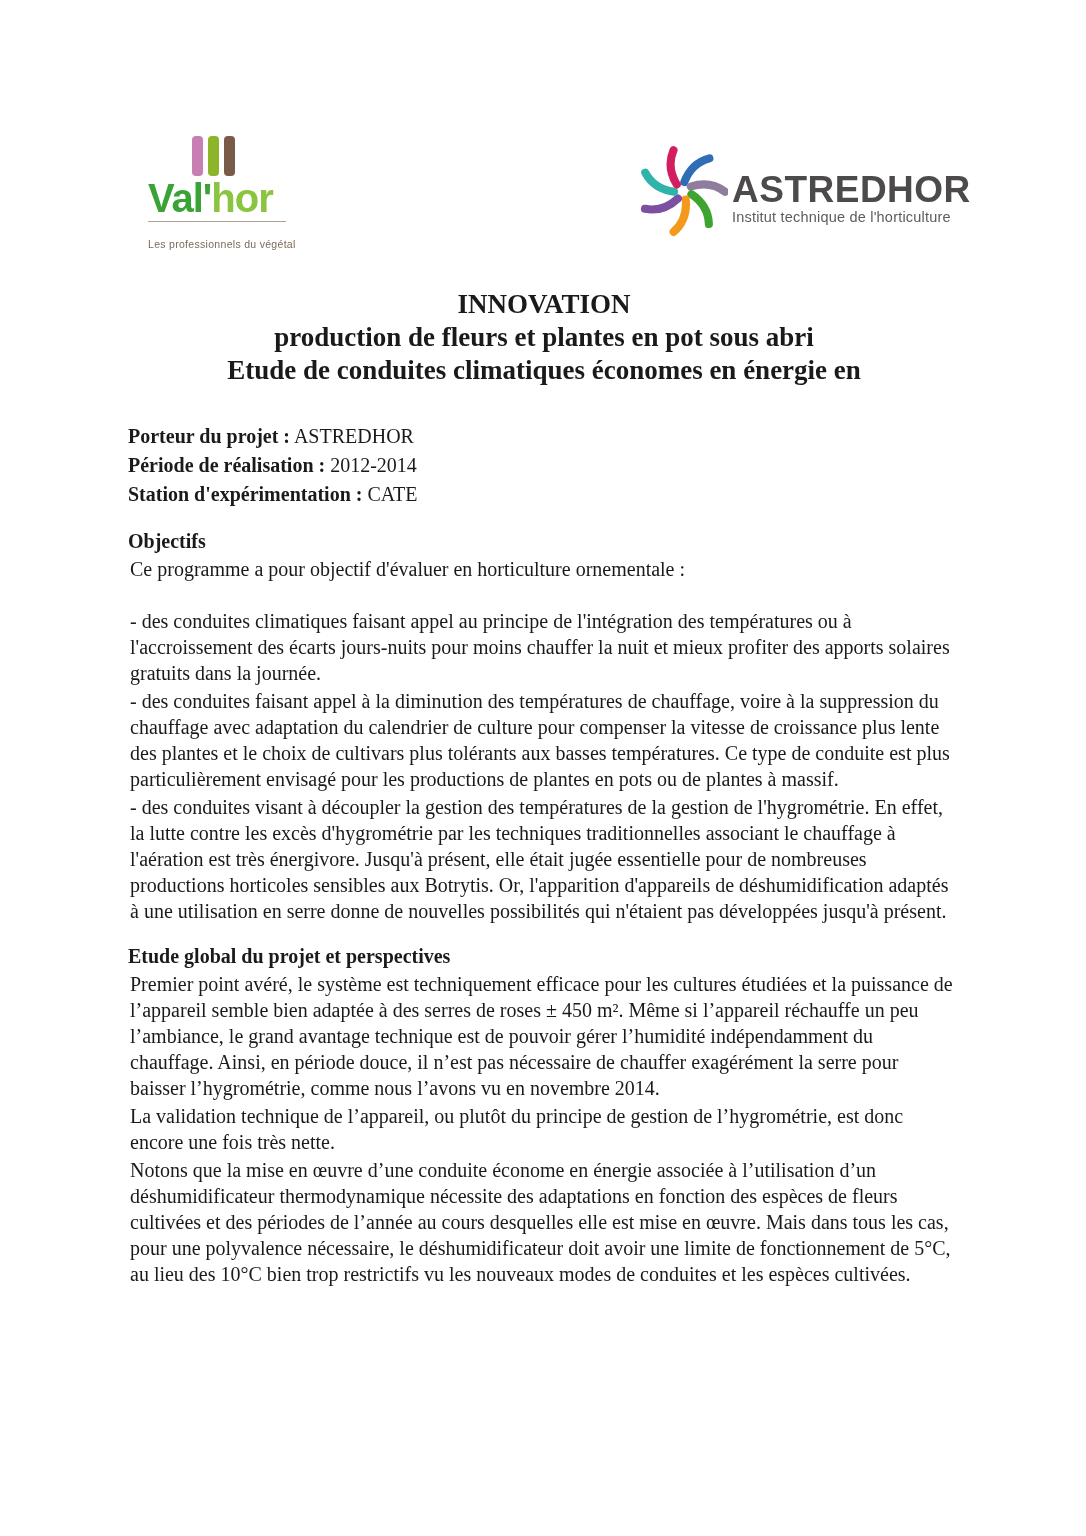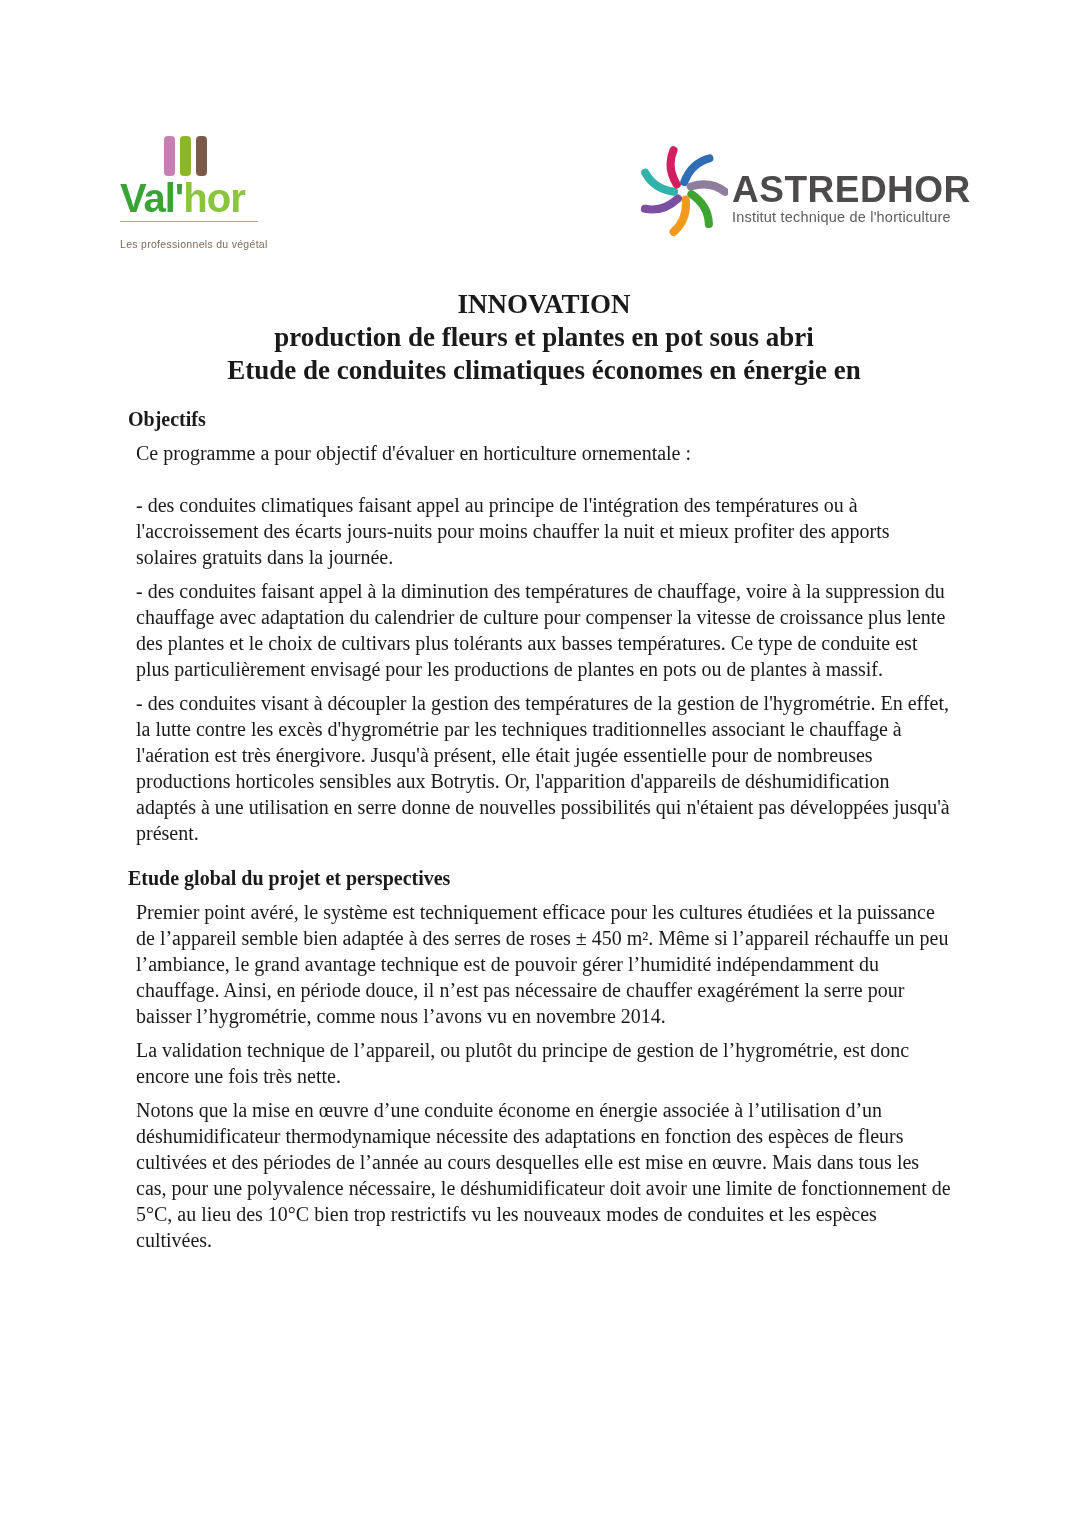"Val'hor" .valhor { left: 120px -> 148px }
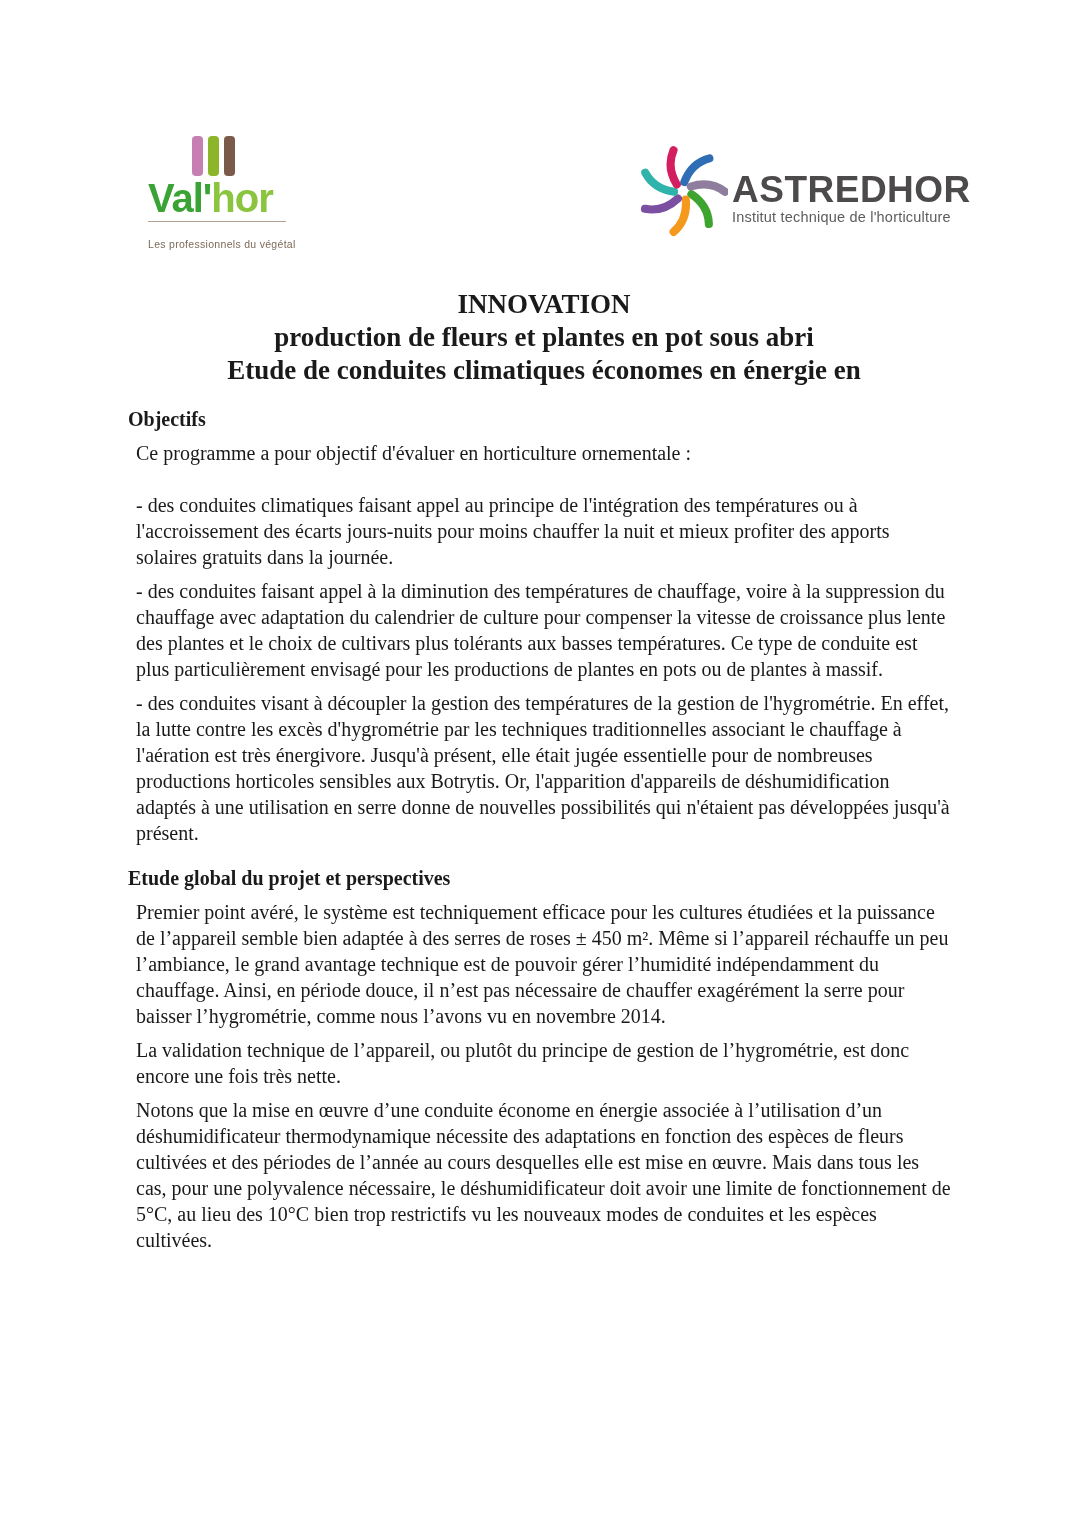"Porteur du projet : ASTREDHOR" div.info-block { html: none -> <div> <div> <span>Porteur du projet :</span> <span>ASTREDHOR</span> </div> <div> <span>Période de réalisation :</span> <span>2012-2014</span> </div> <div> <span>Station d'expérimentation :</span> <span>CATE</span> </div> </div> }
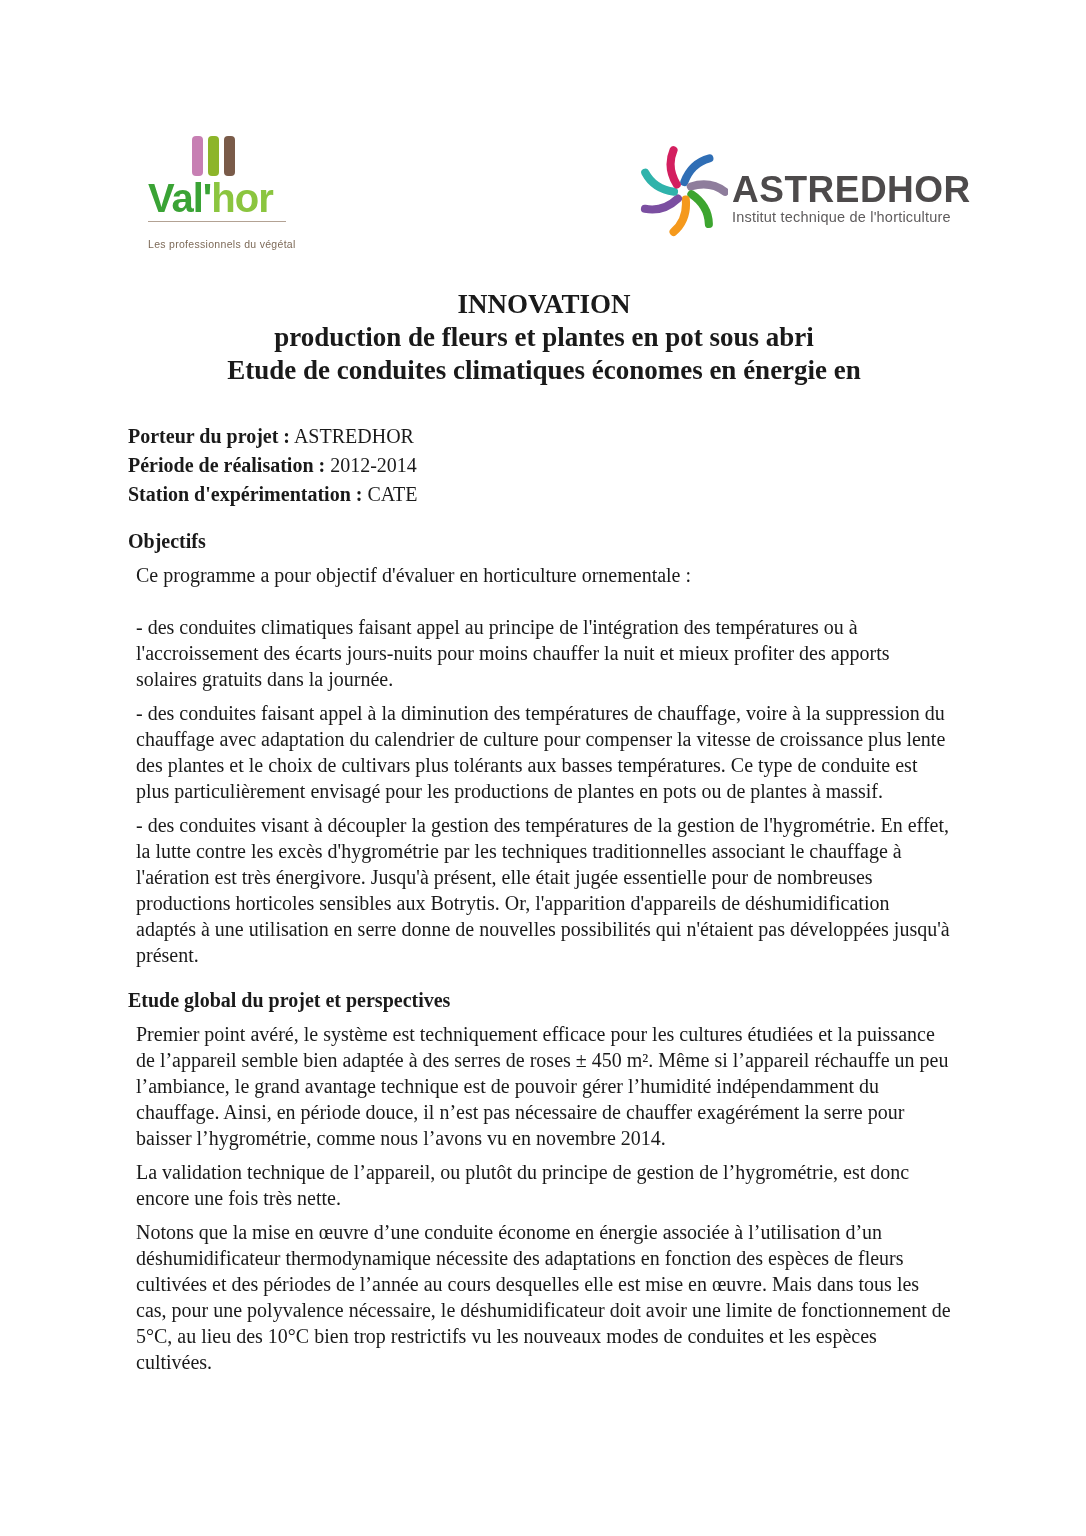"Ce programme a pour objectif" .para { margin: 8px -> 2px }
